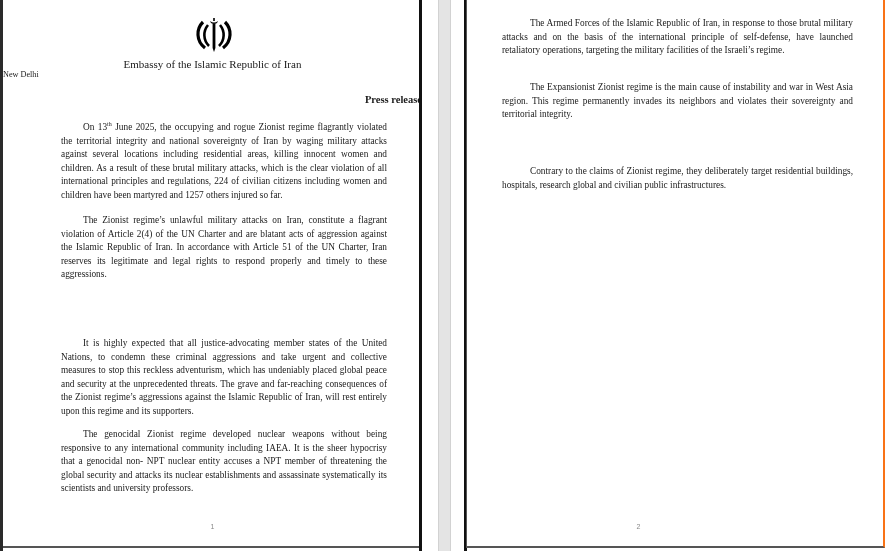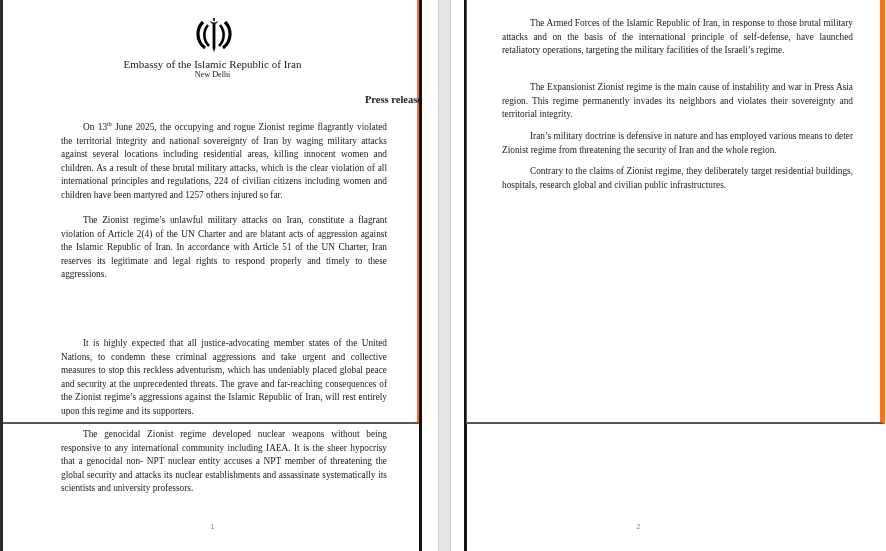"The Armed Forces of the" .page { border-right: 5px solid #f97316 -> 2px solid #f97316; height: 424px -> 548px }
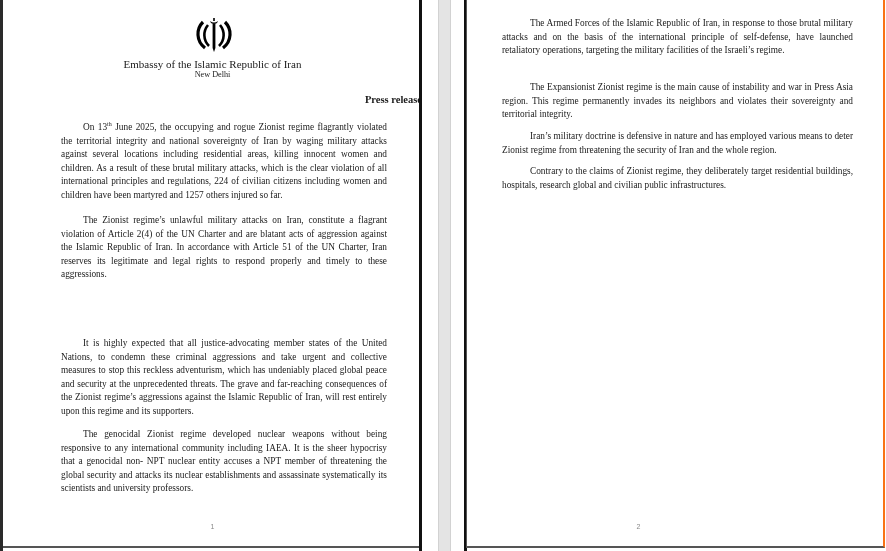"New Delhi" .org-city { text-align: center -> none }
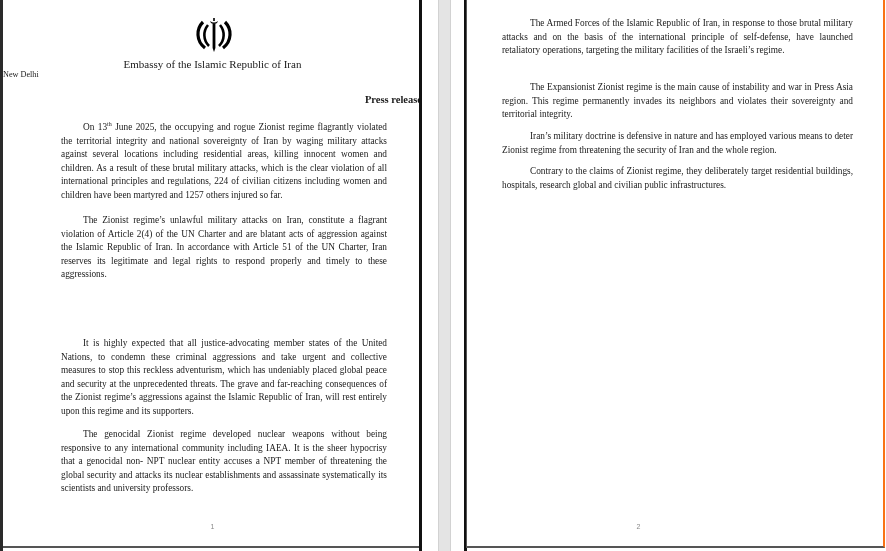"The Expansionist Zionist regime is" p.para { text: Press -> West }
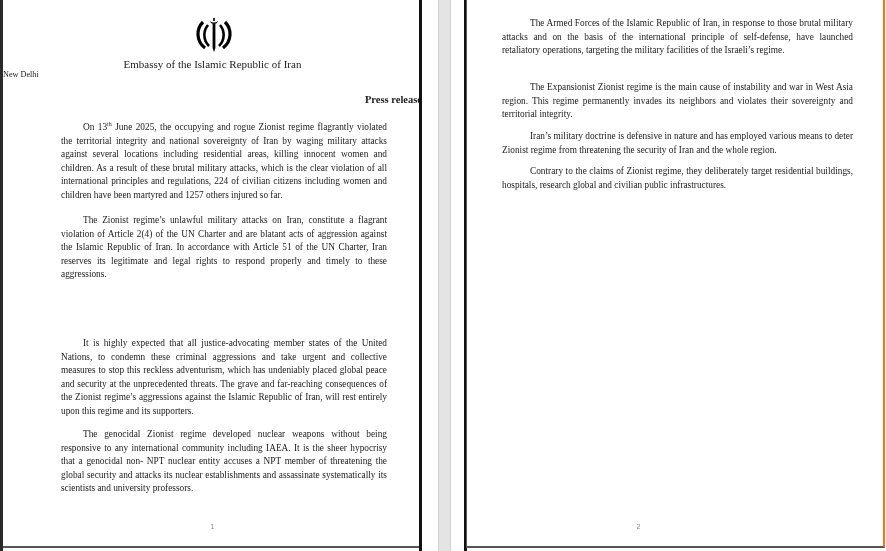"Iran’s military doctrine is defensive" p.para { html: <p>Iran’s military doctrine is defensive in nature and has employed various means to deter Zionist regime from threatening the security of Iran and the whole region.</p> -> none }
